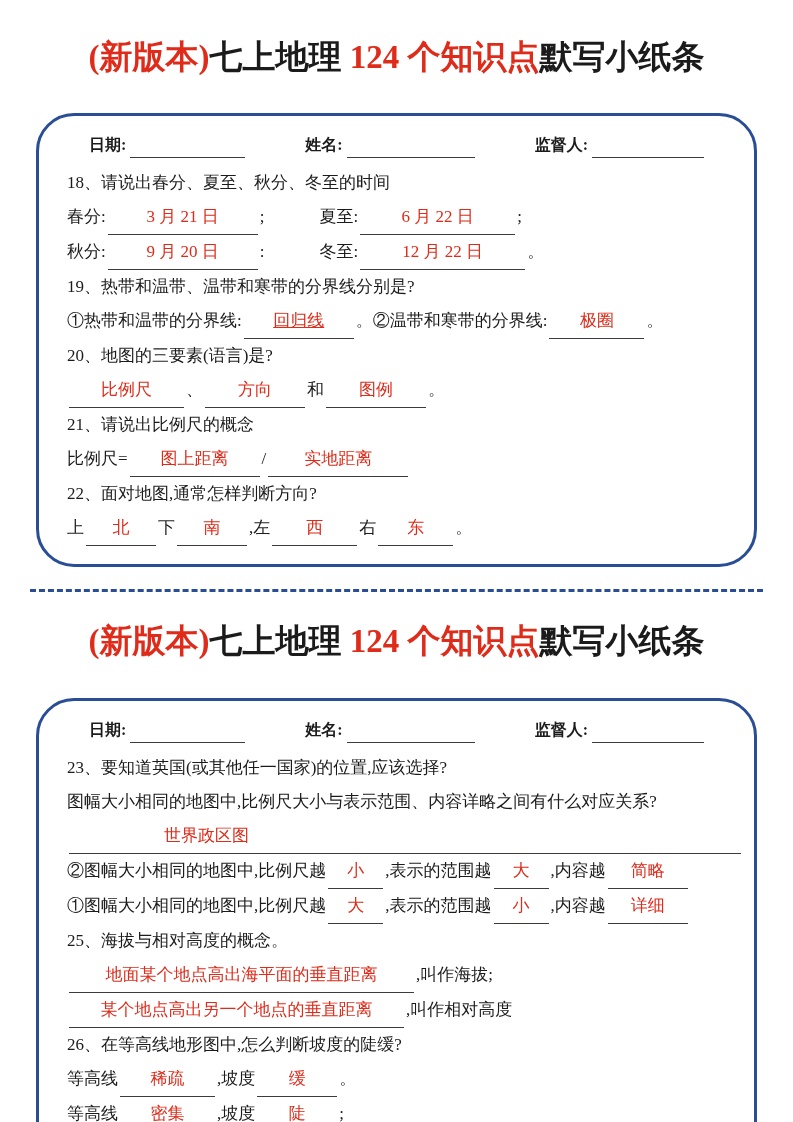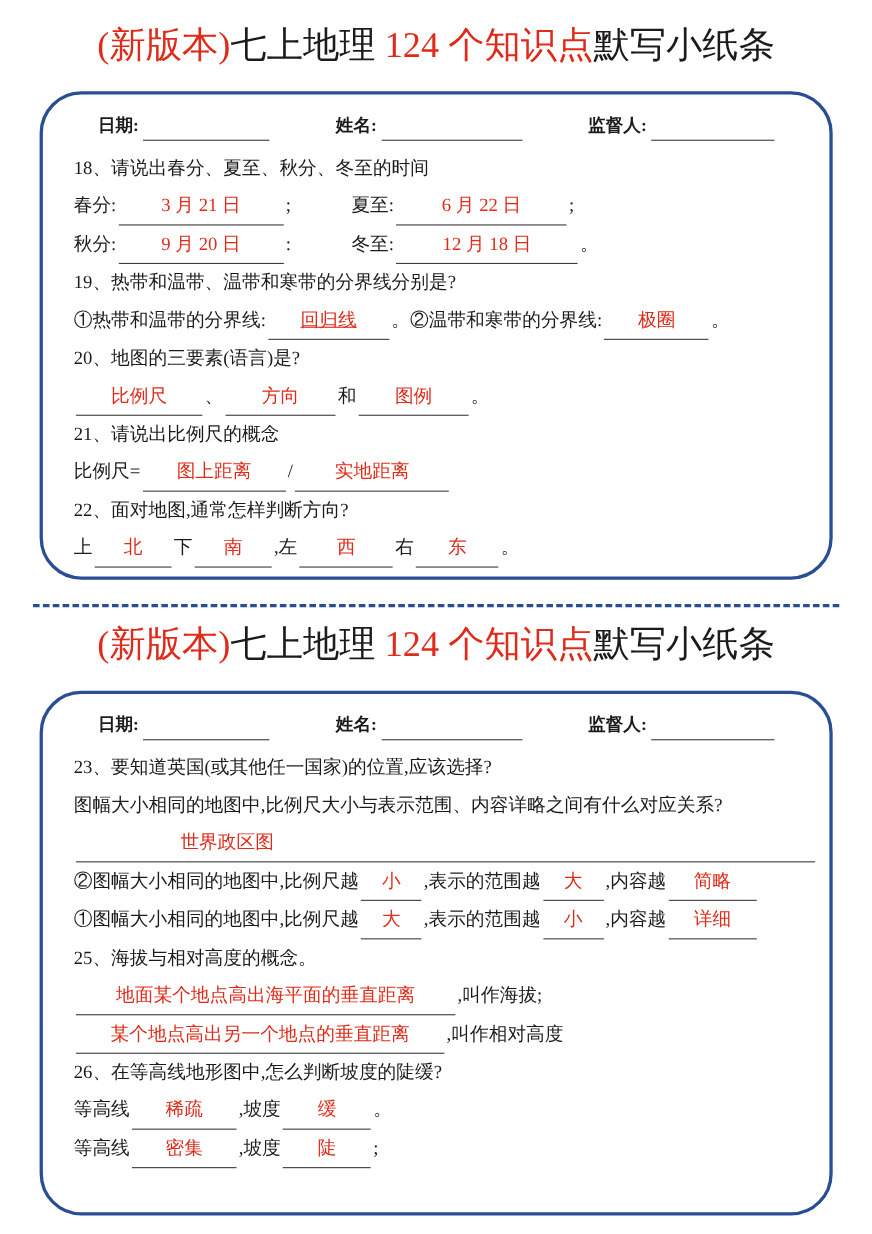"(新版本)七上地理 124 个知识点默写小纸条" .page-title { font-weight: 400 -> 700; margin: 0 -> 15px }
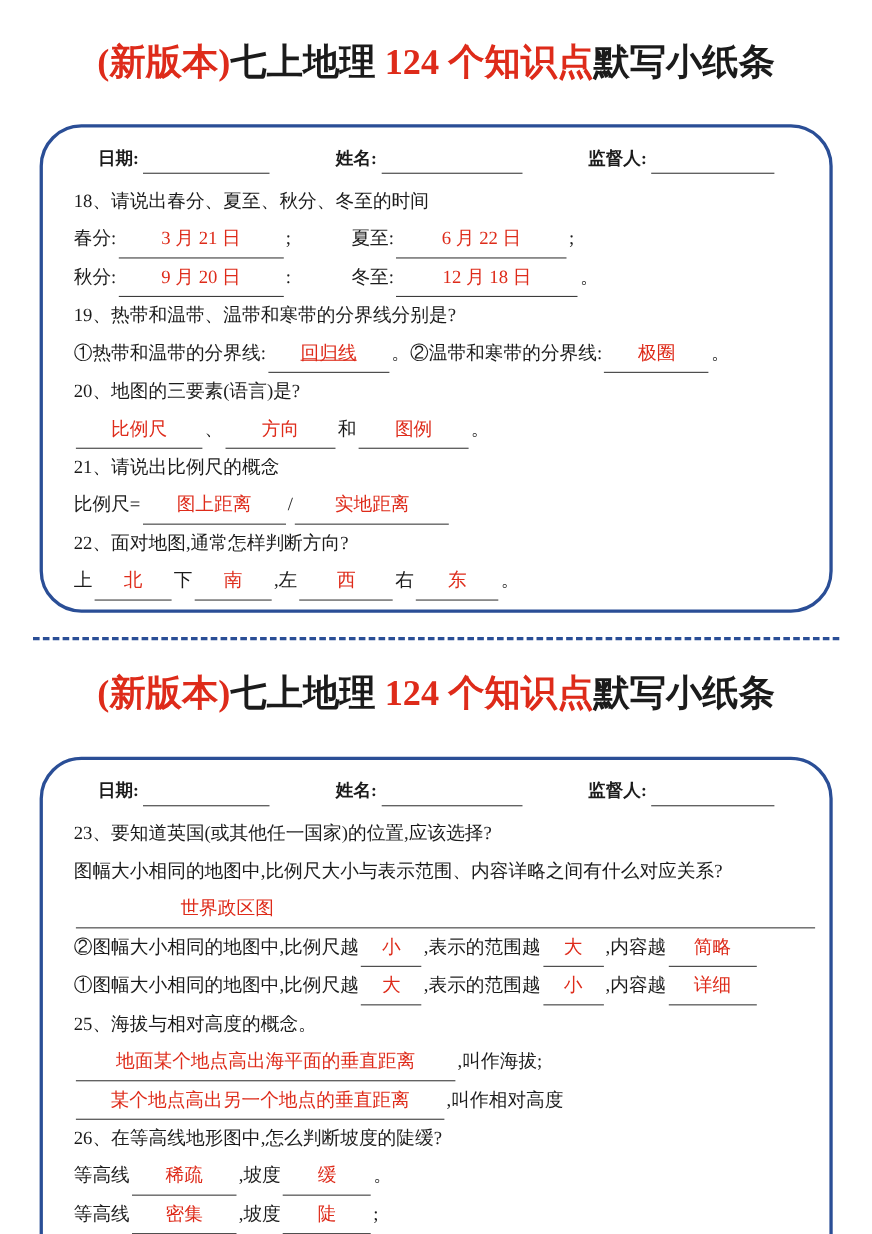"日期:" .card { padding: 14px 28px 8px -> 14px 28px 18px }
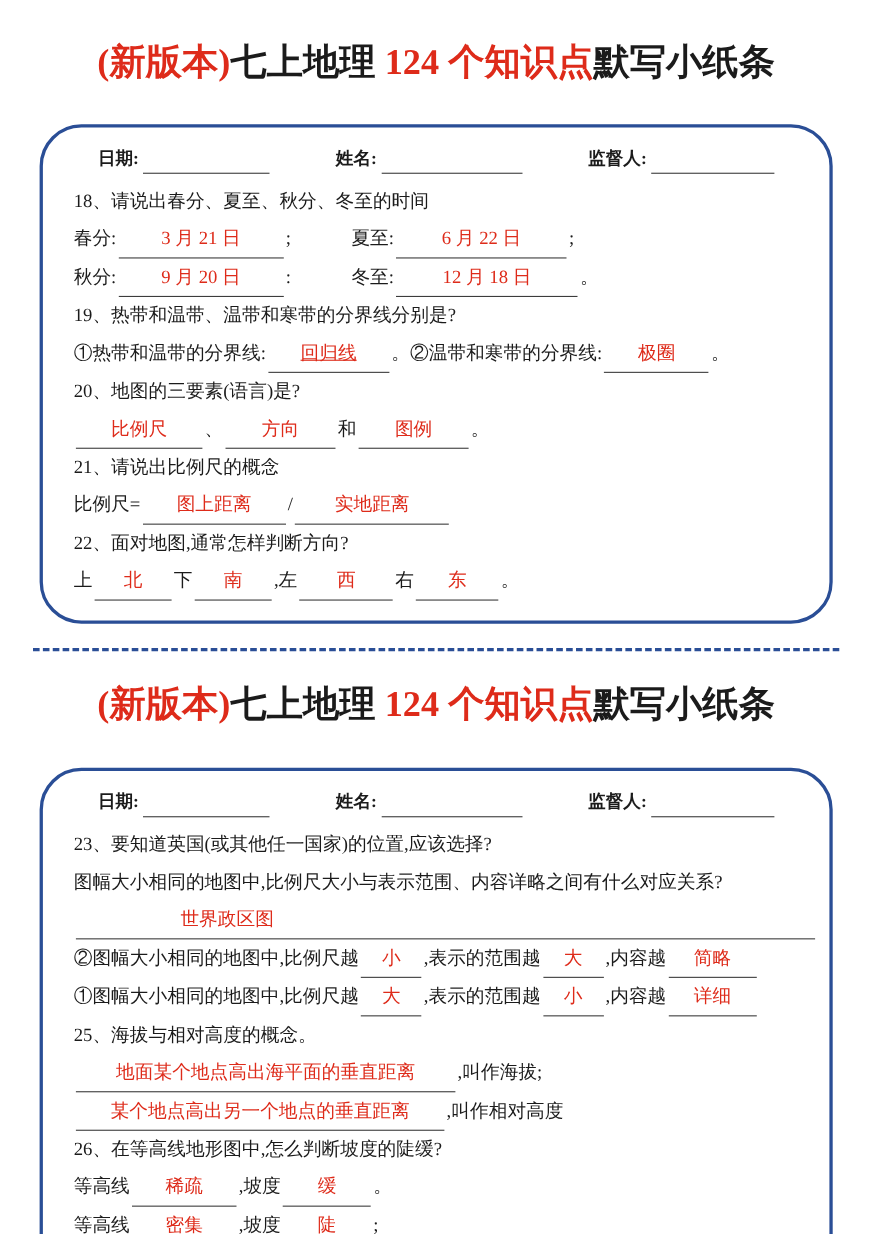"12 月 18 日" span.blank { text: 18 -> 22 }
